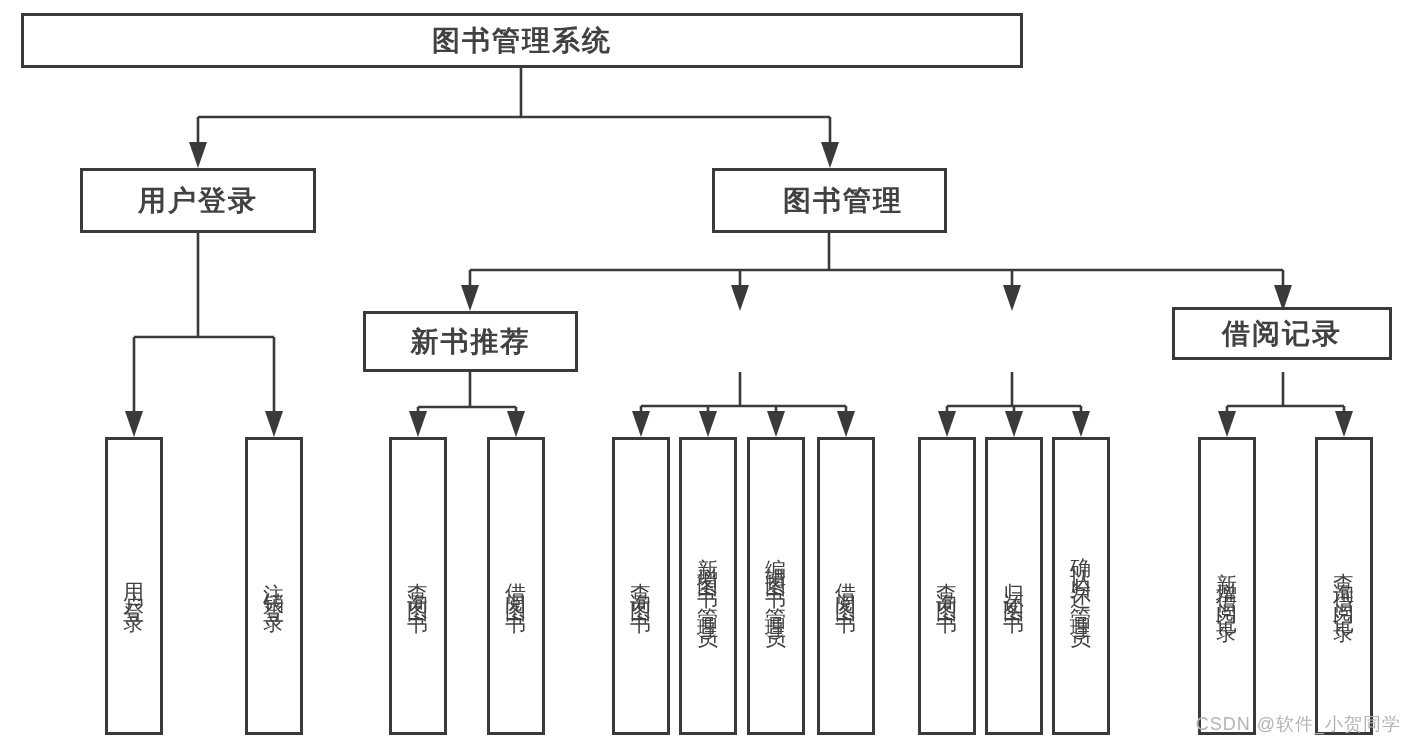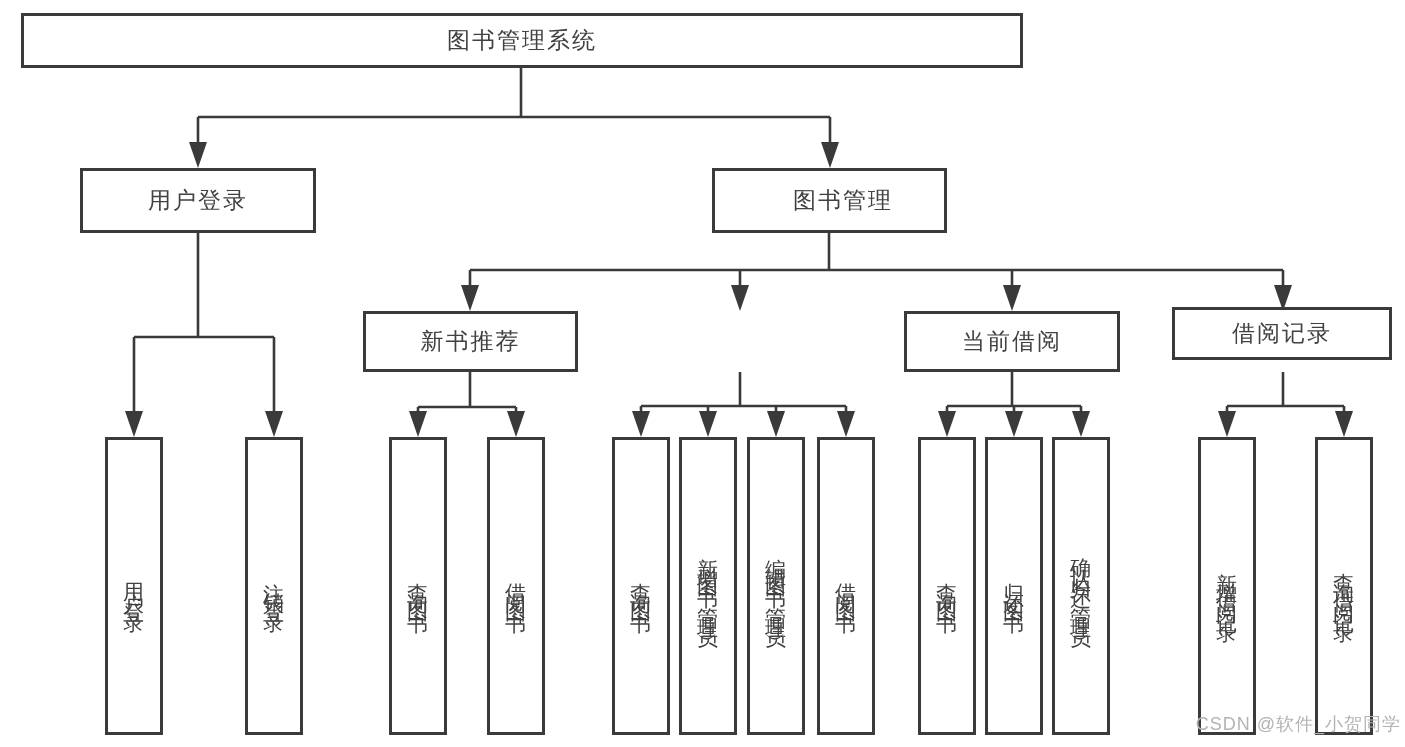"图书管理系统" .hbox { font-size: 23px -> 28px; font-weight: none -> bold }
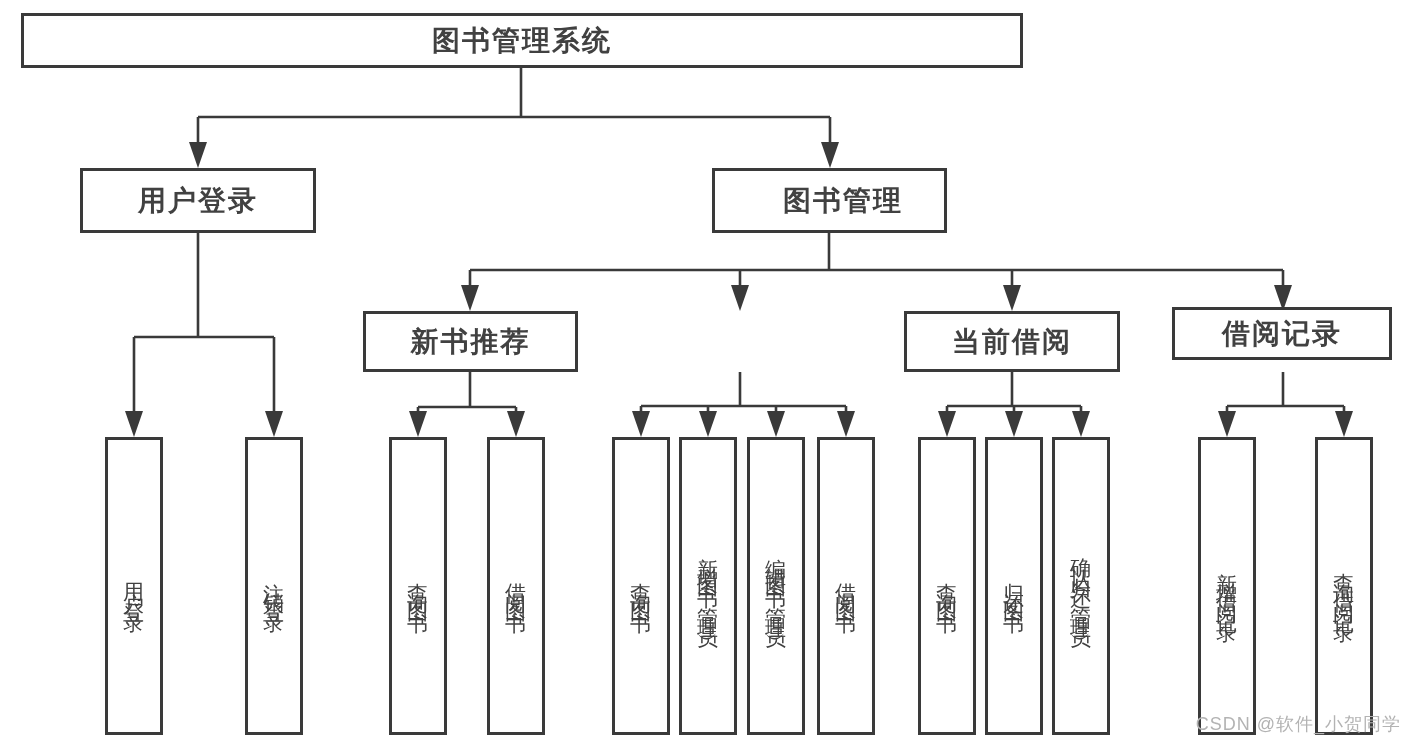"当前借阅" div.box { html: <div>当前借阅</div> -> none }
